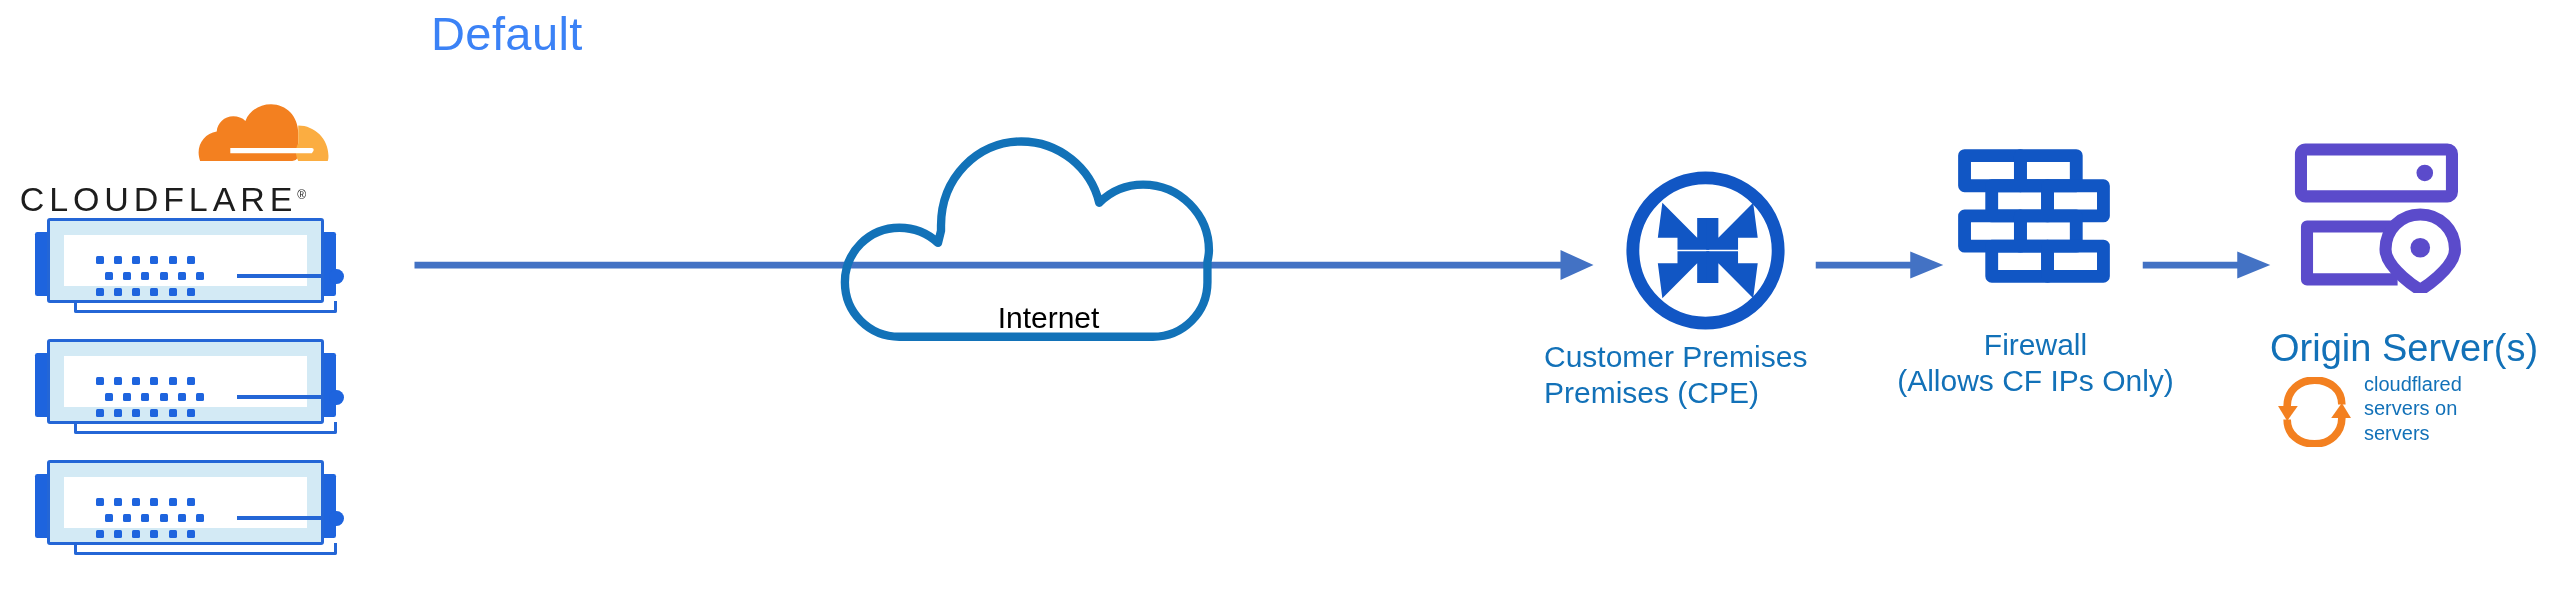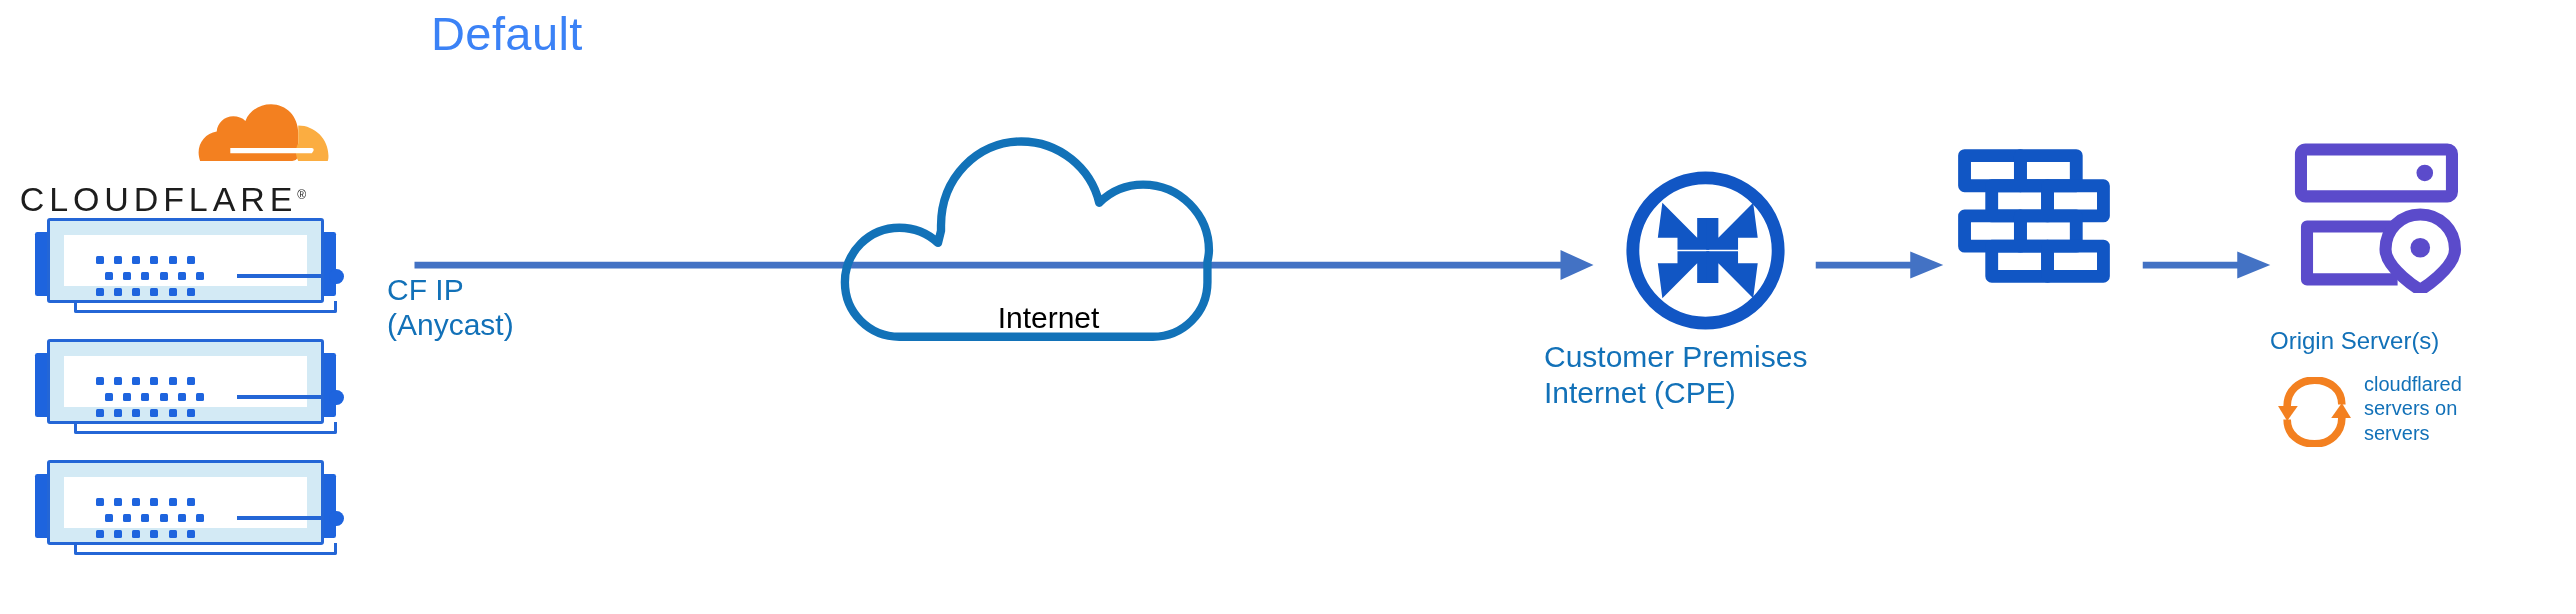"CF IP" div { html: <div> <div>CF IP</div> <div>(Anycast)</div> </div> -> none }
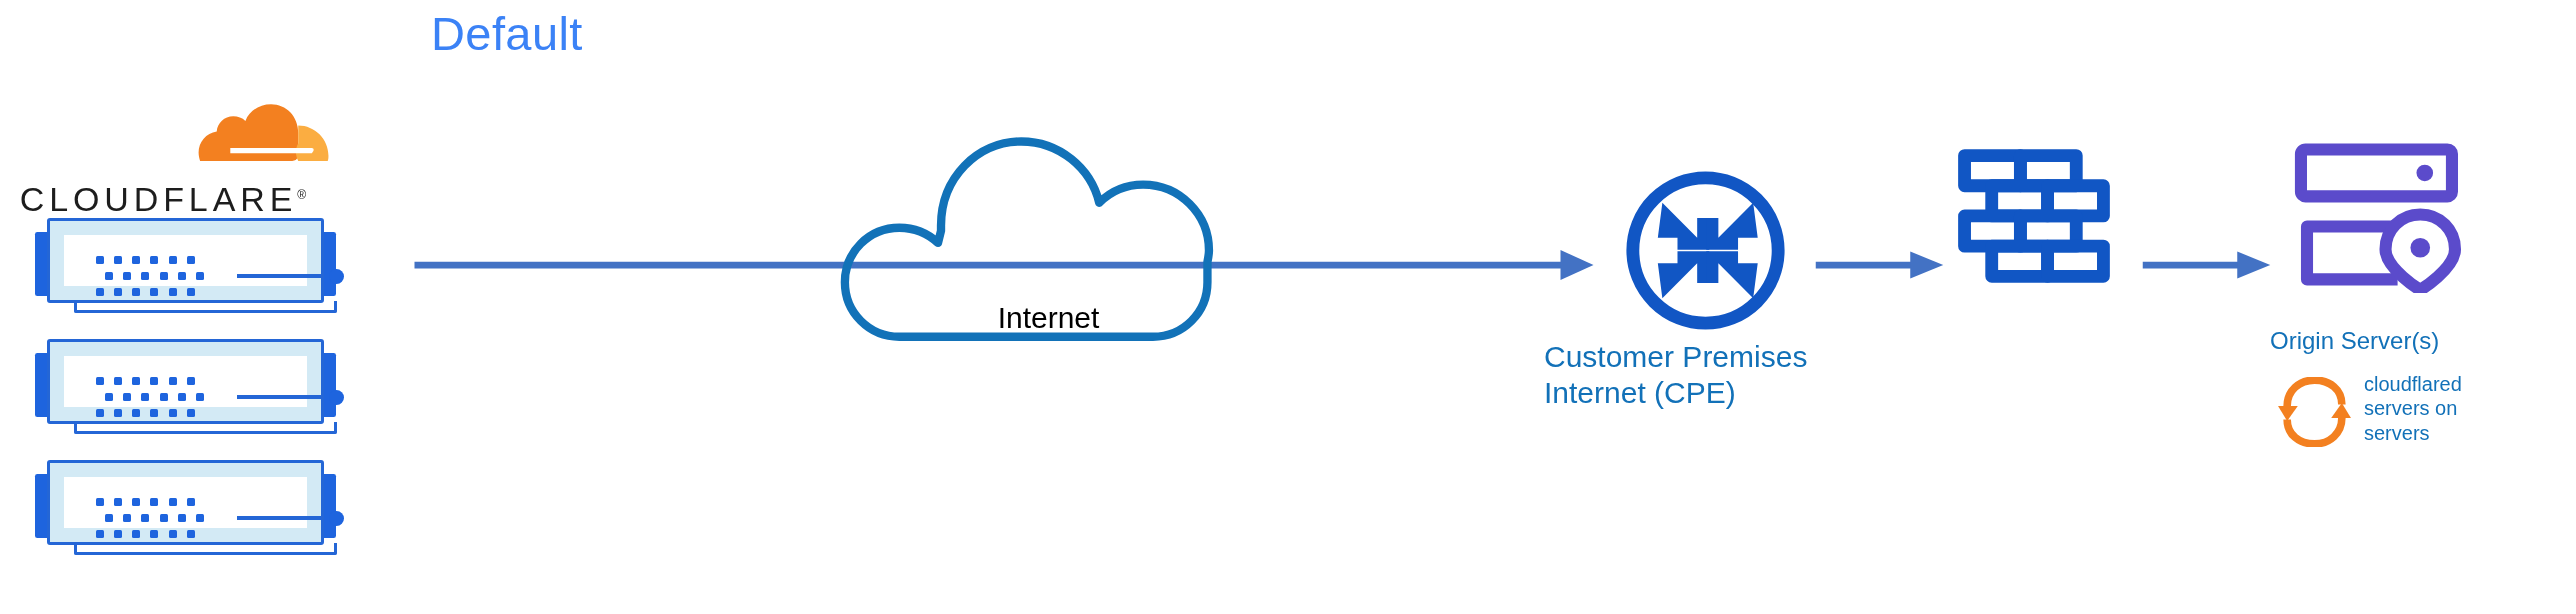"Firewall" div { html: none -> <div> <div>Firewall</div> <div>(Allows CF IPs Only)</div> </div> }
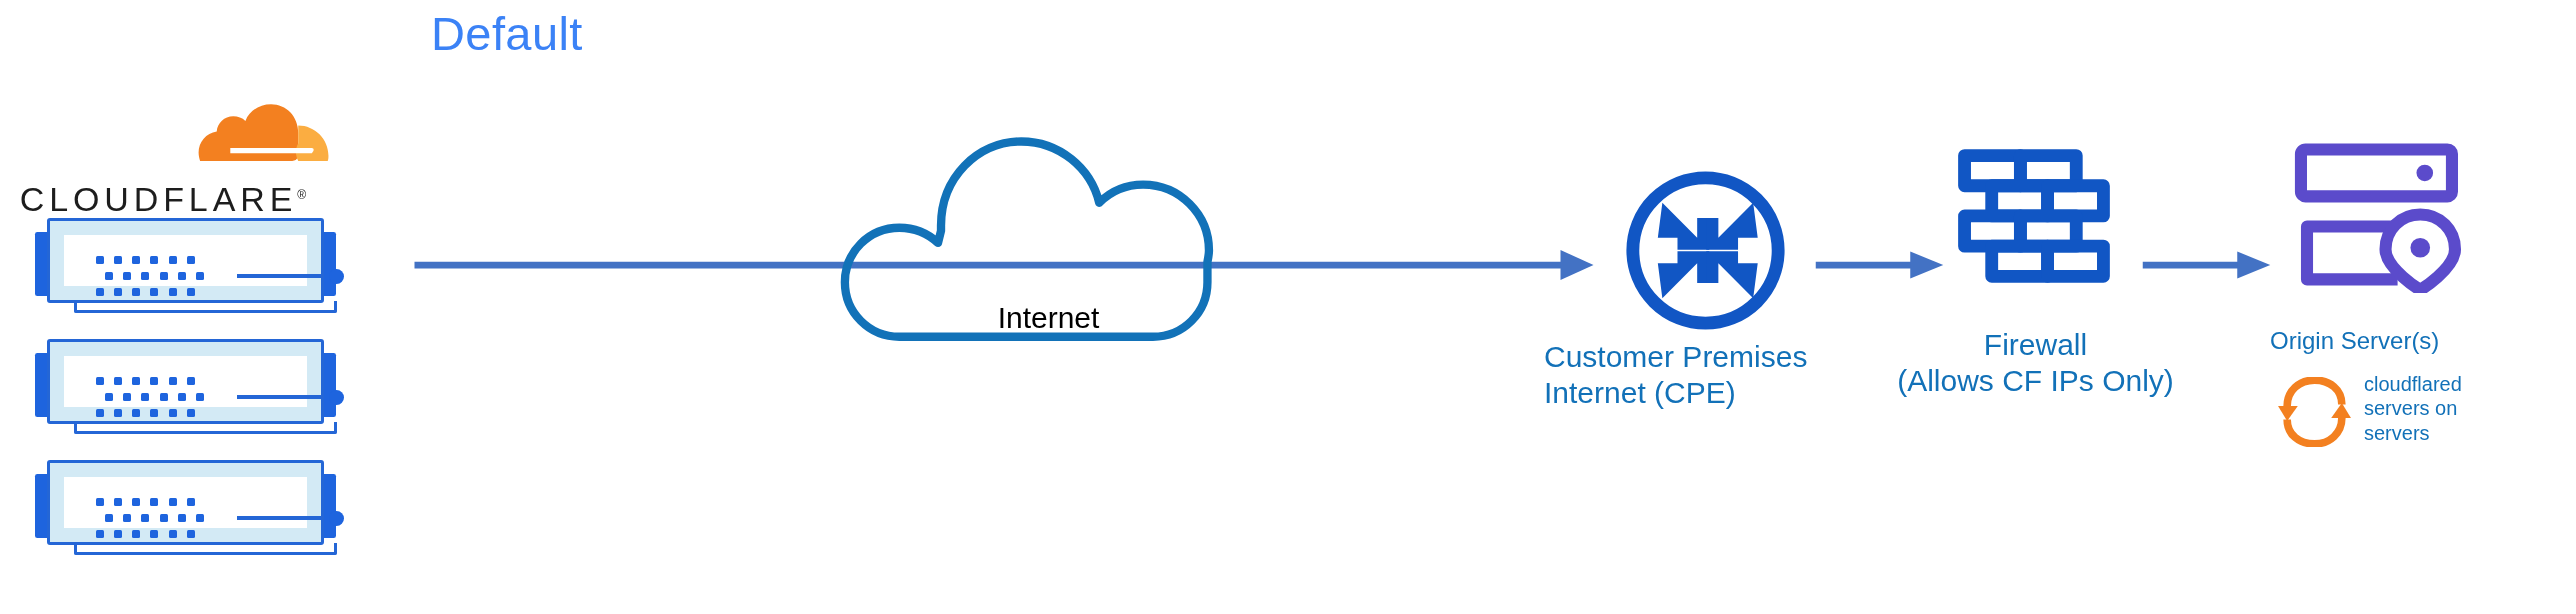"Origin Server(s)" #label-origin { font-size: 24px -> 38px }
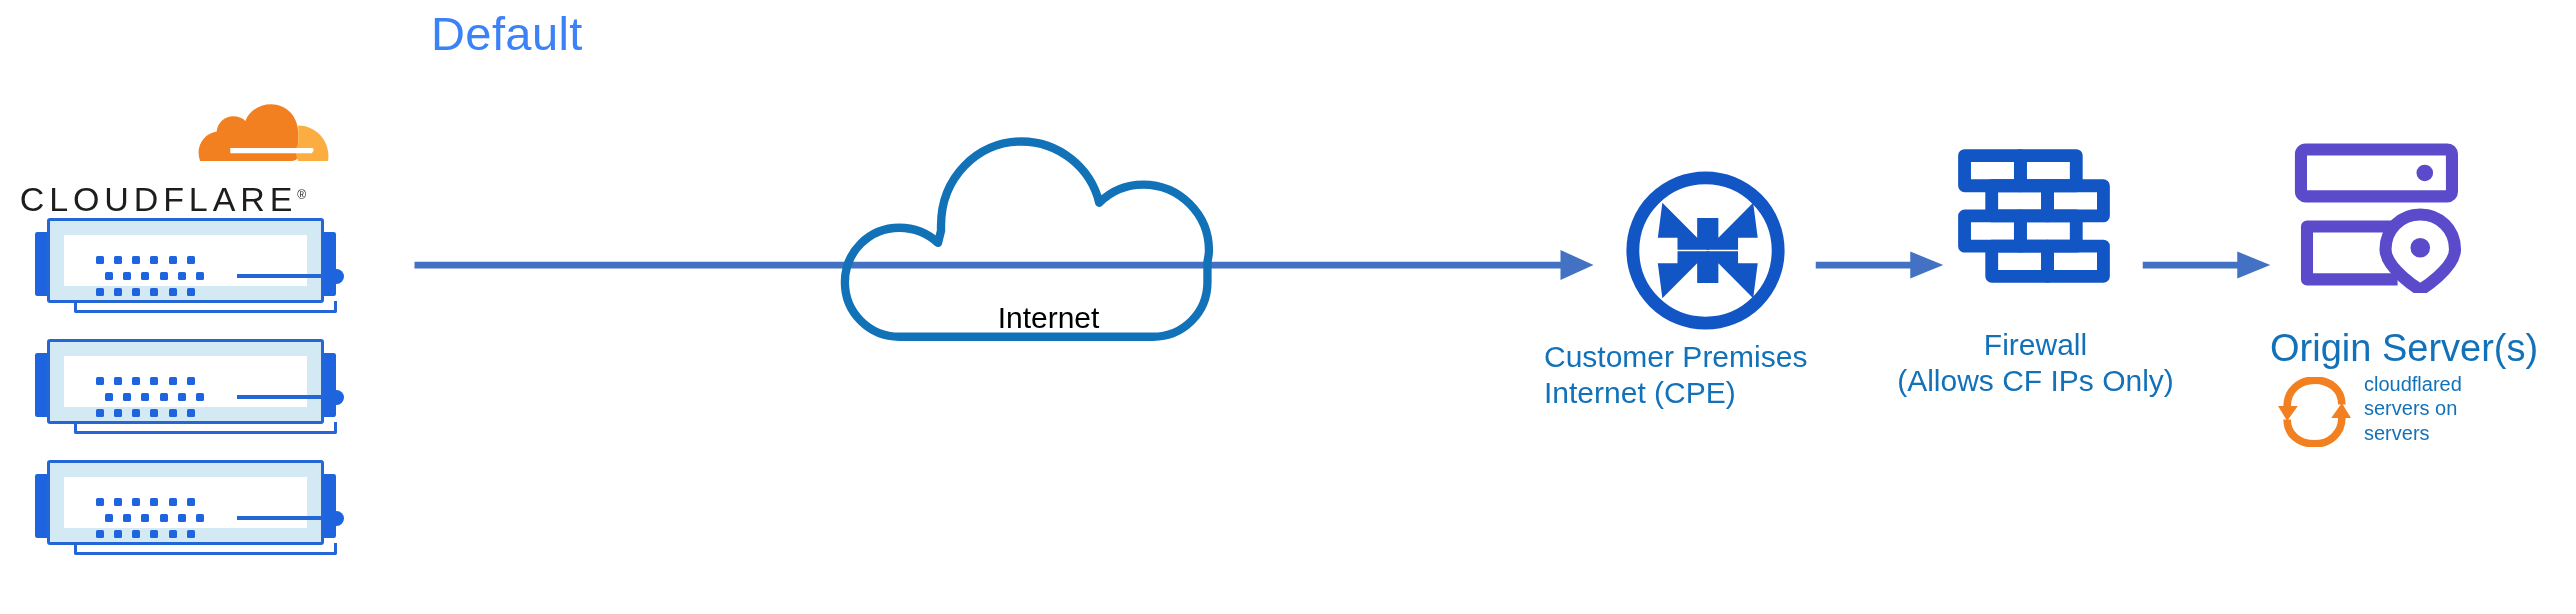"Internet (CPE)" div { text: Internet -> Premises }
